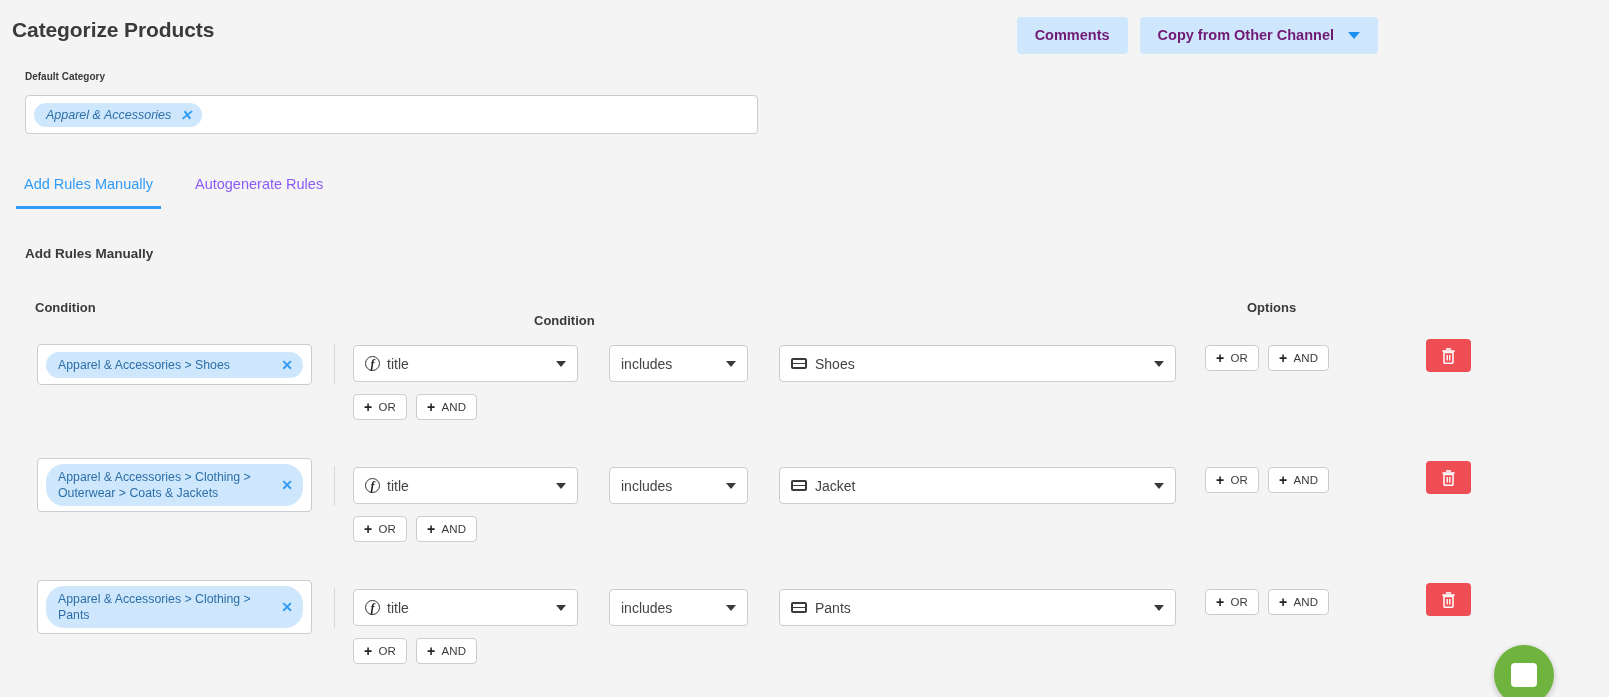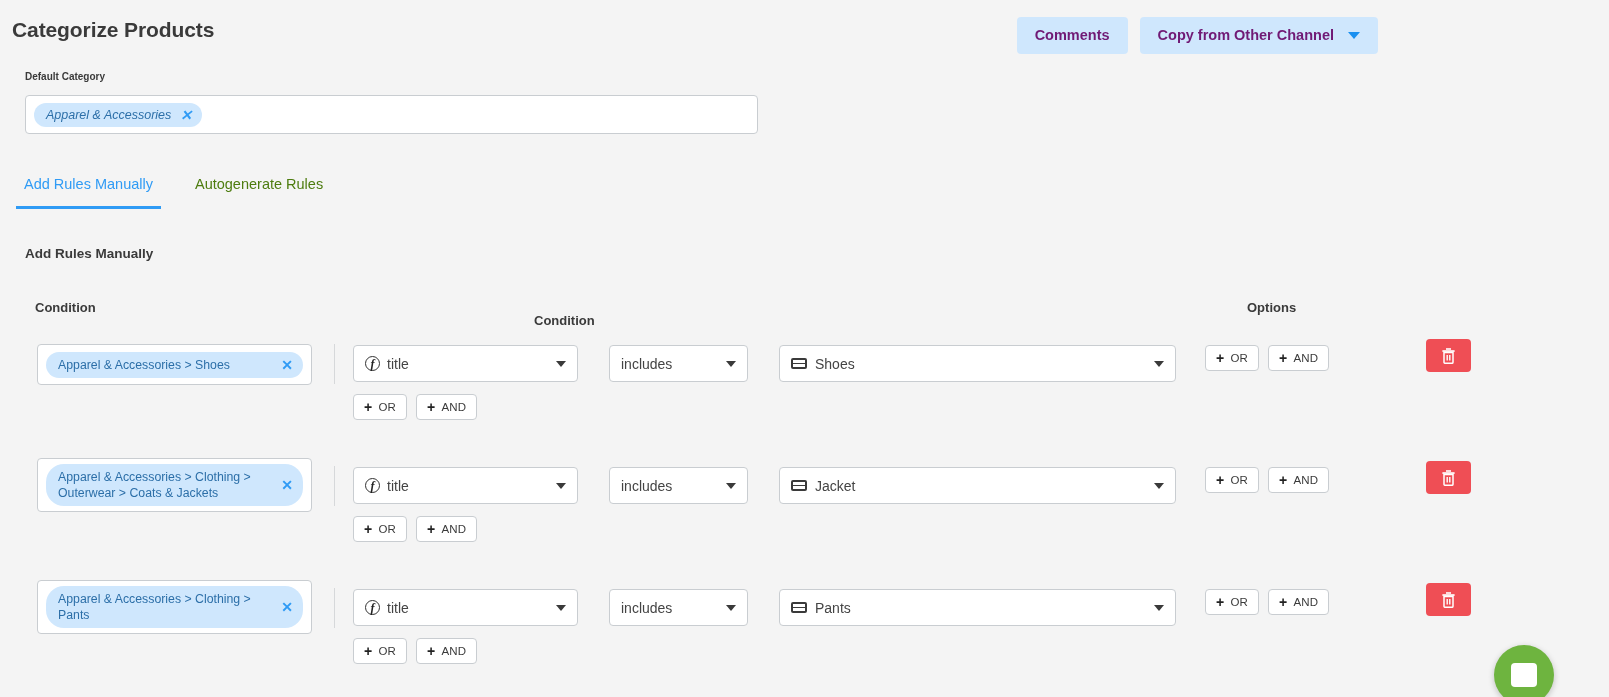"Autogenerate Rules" .tab { color: #4d7c0f -> #8b5cf6 }
